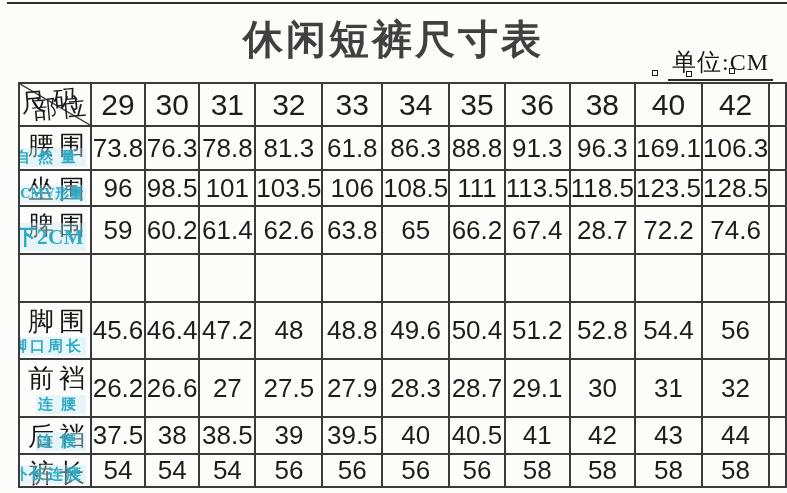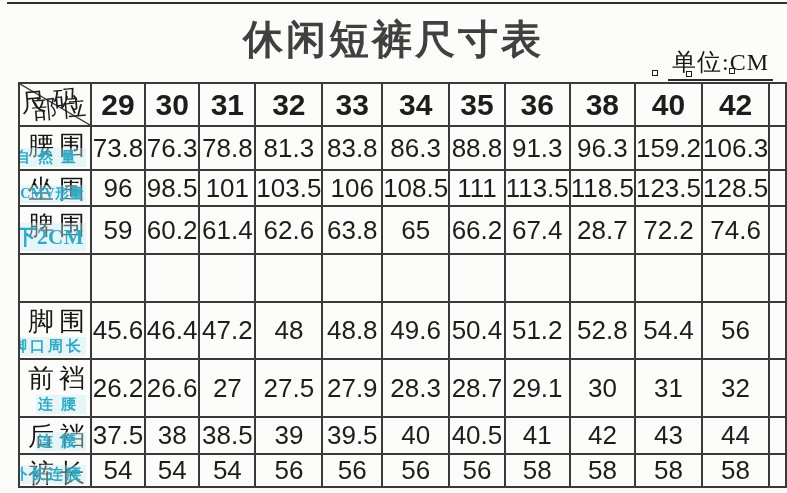"29" th.size-head { font-weight: bold -> normal }
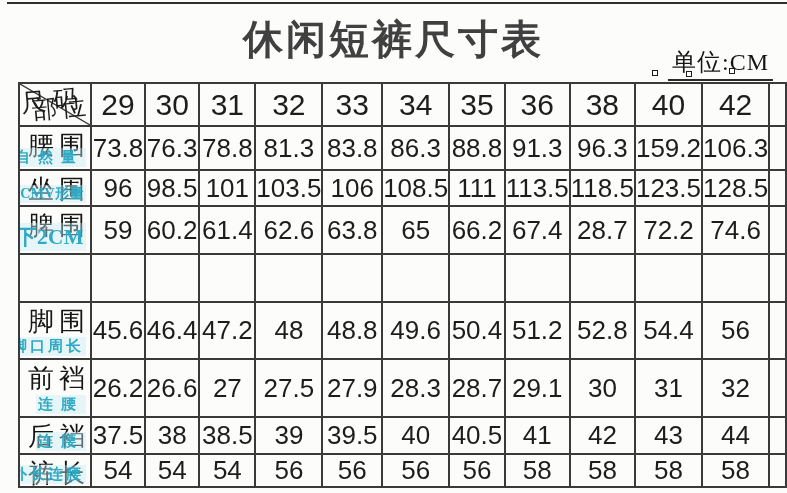"83.8" td.value-cell { text: 83.8 -> 61.8 }
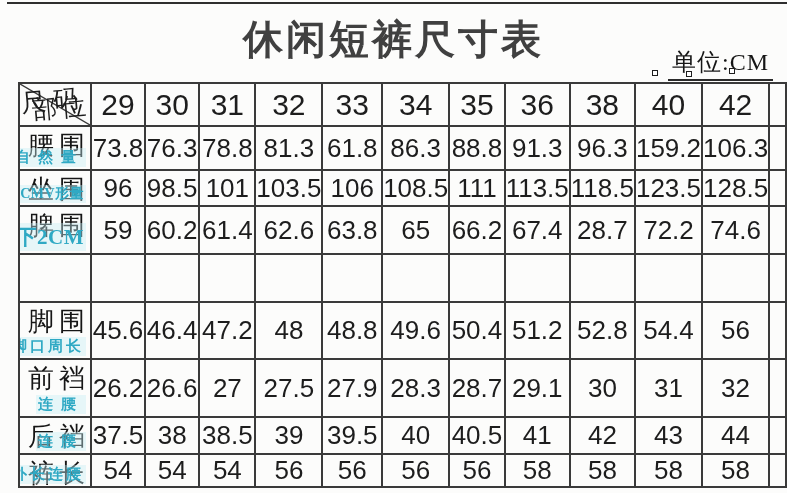"159.2" td.value-cell { text: 159.2 -> 169.1 }
